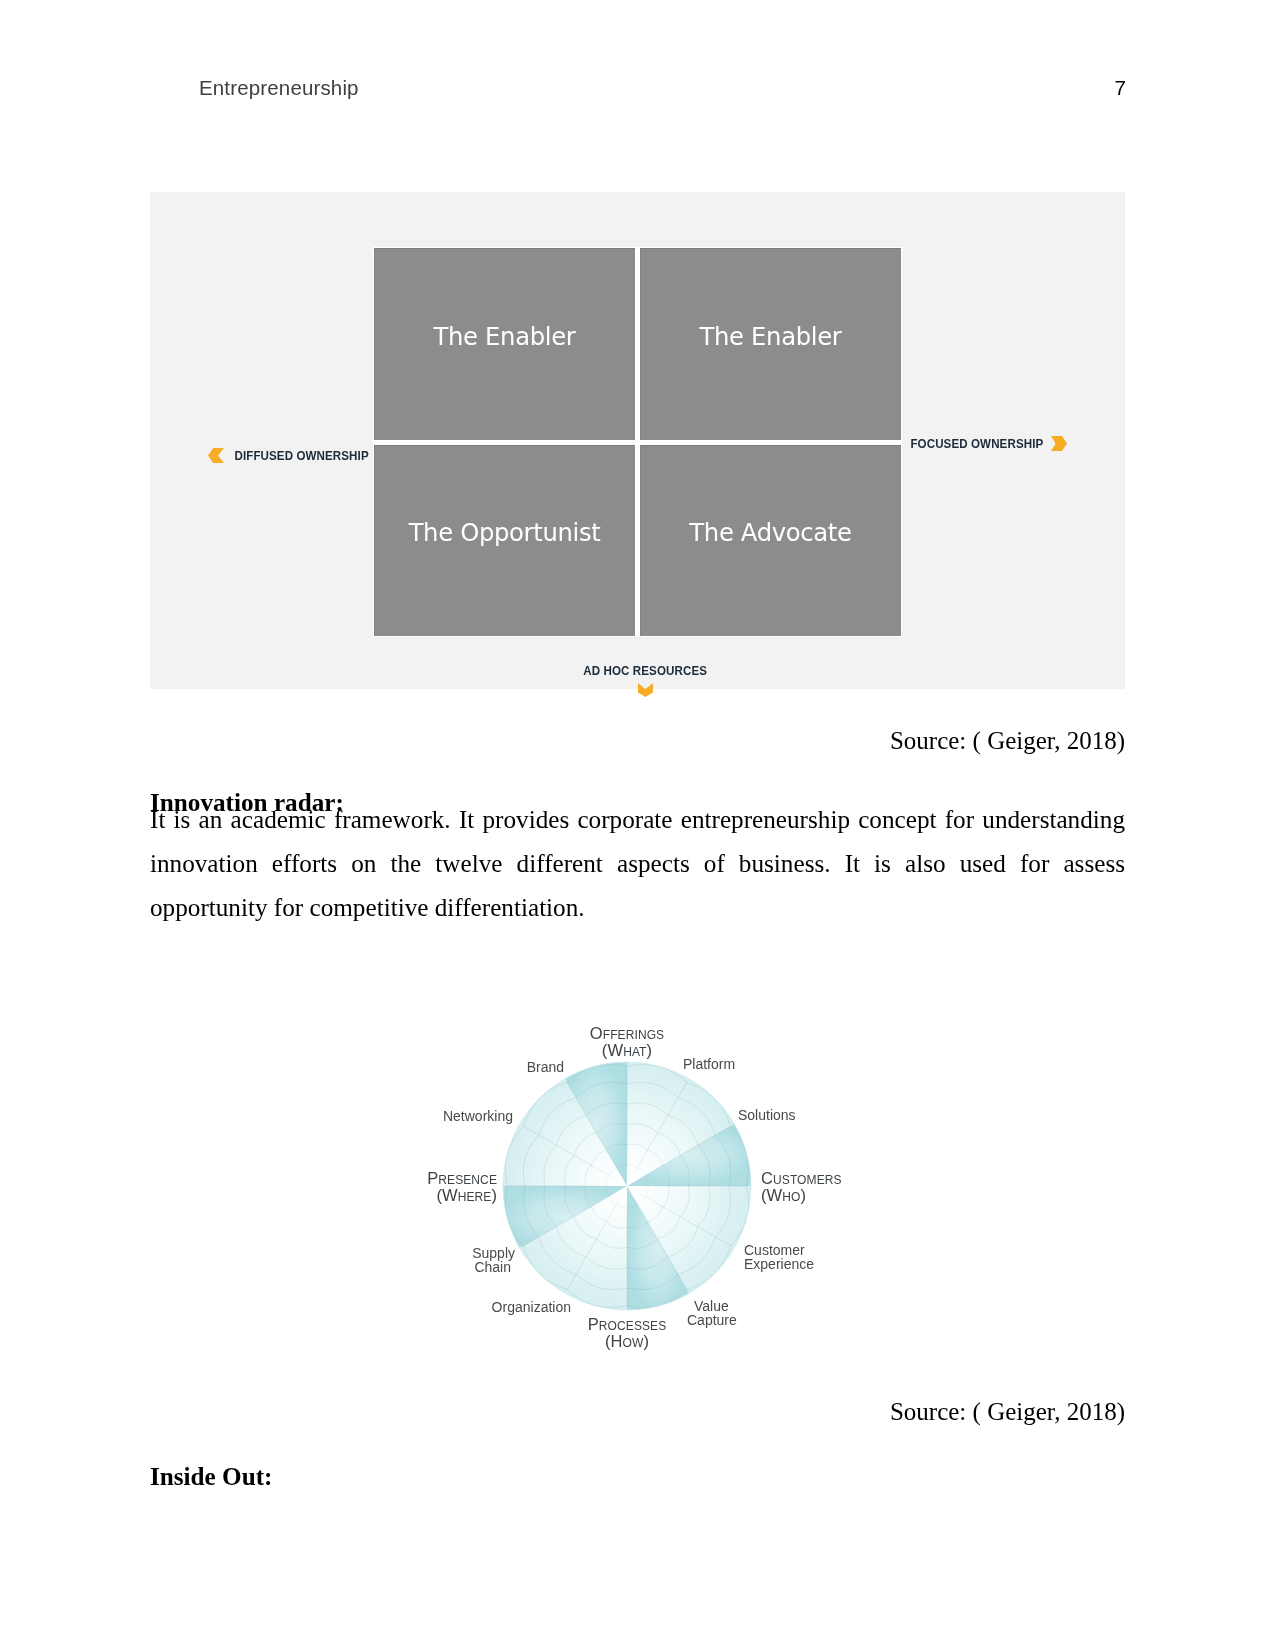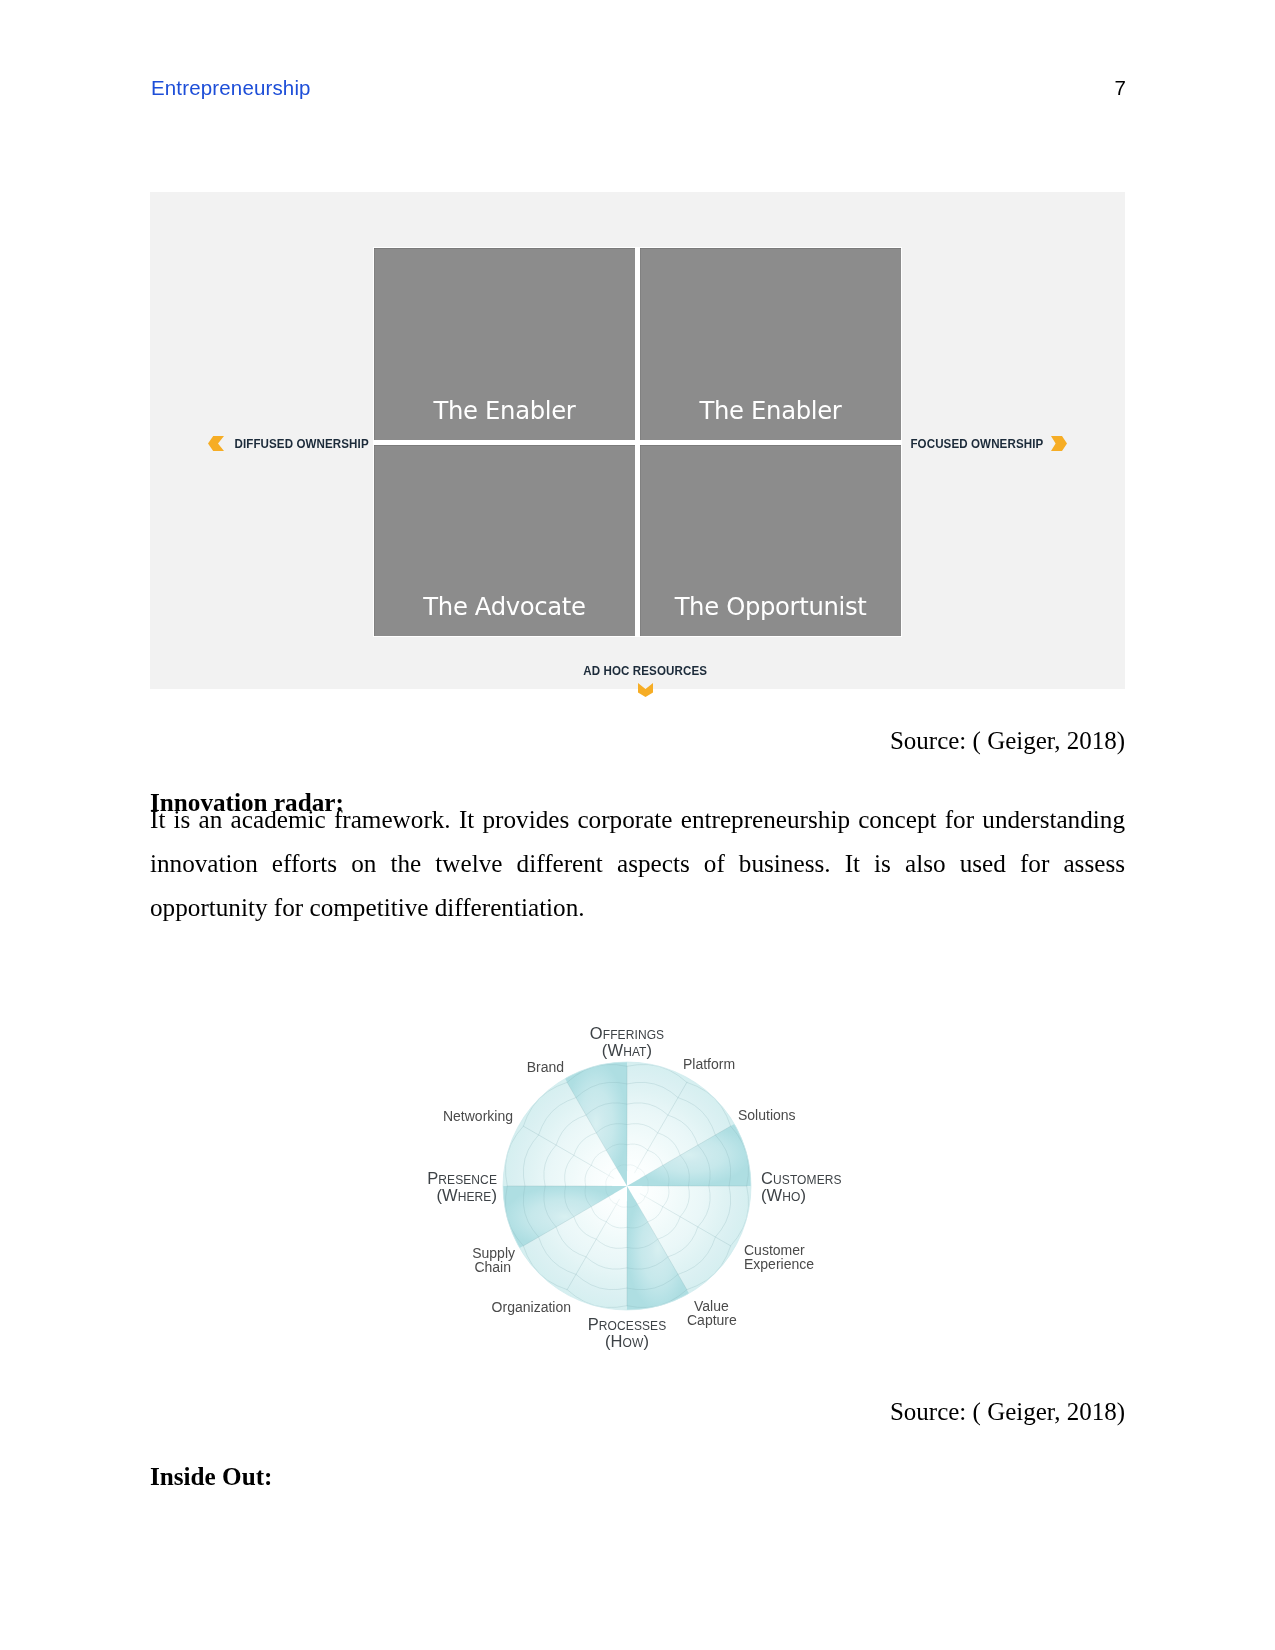"Entrepreneurship" .hdr-title { color: #1d4ed8 -> #404040; margin-left: none -> 48px }
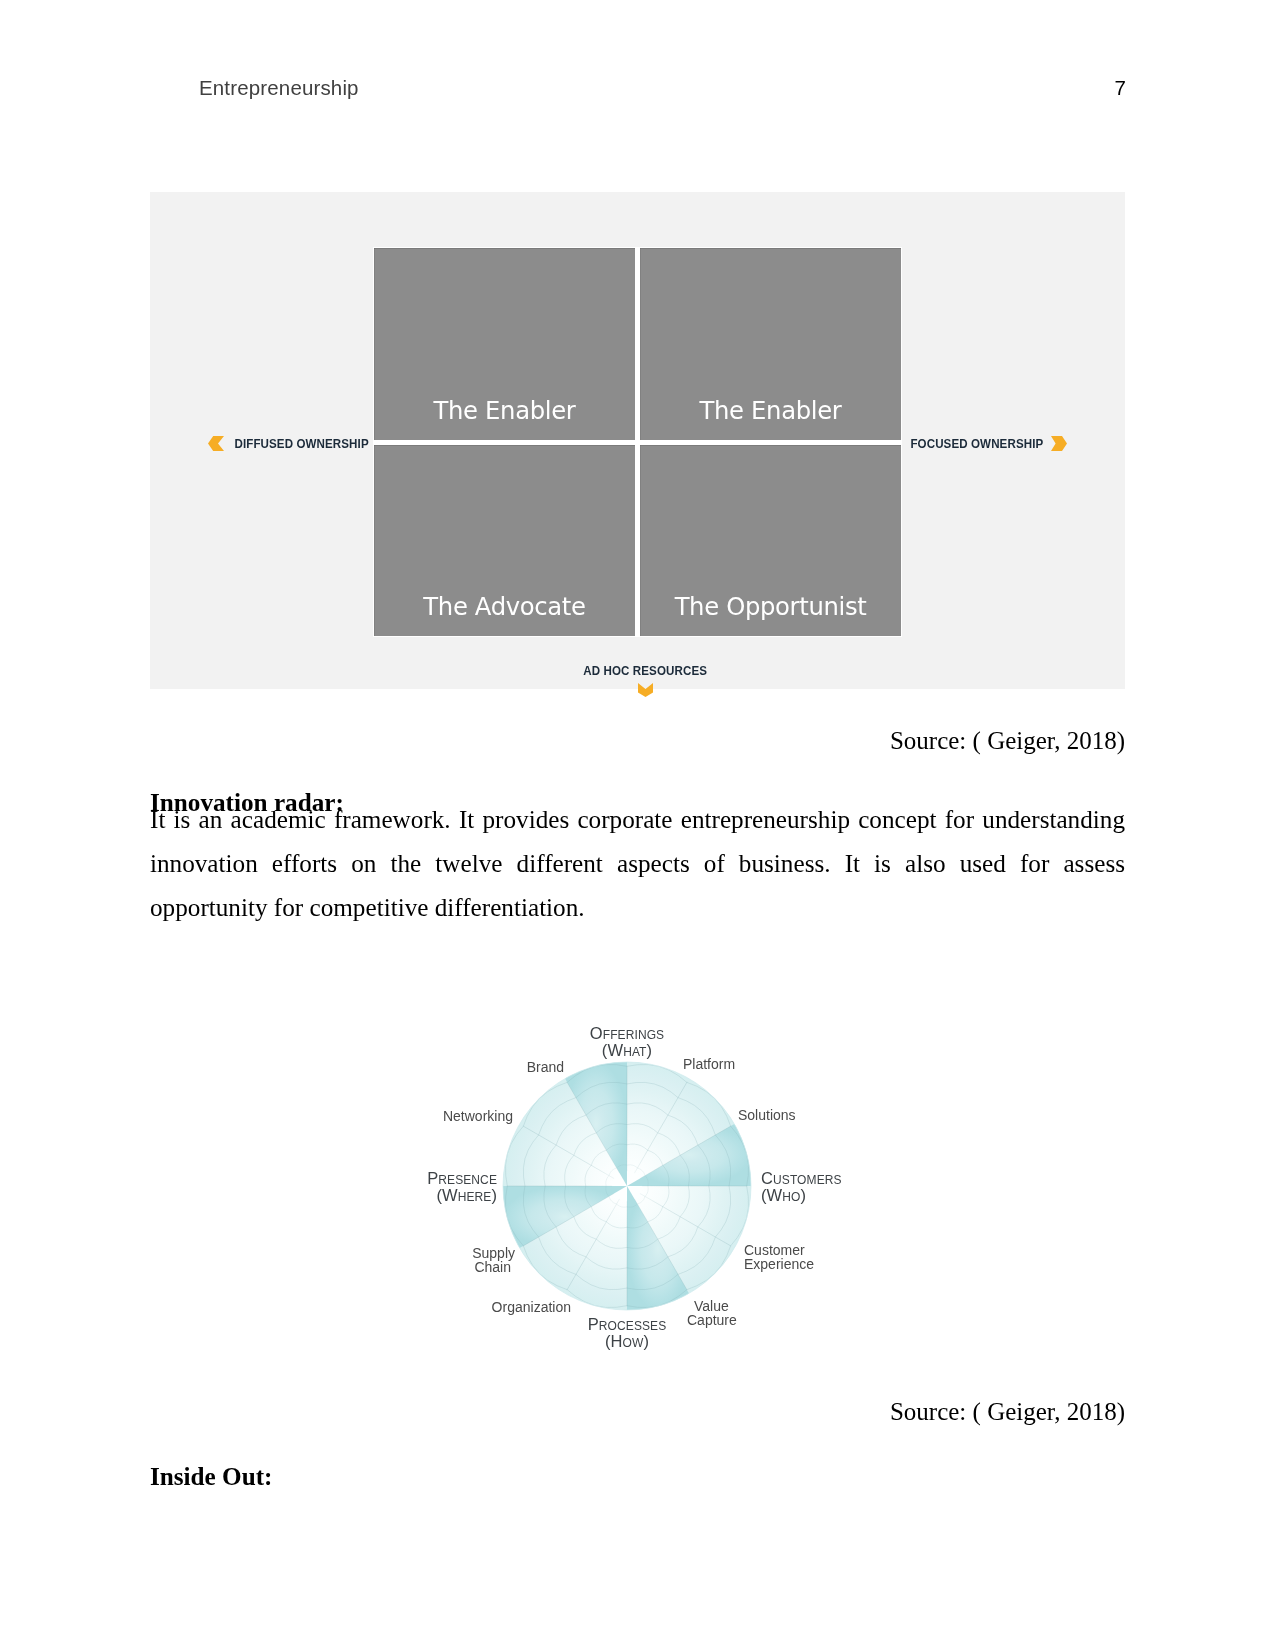"The Enabler" .mx-cell { align-items: flex-end -> center }
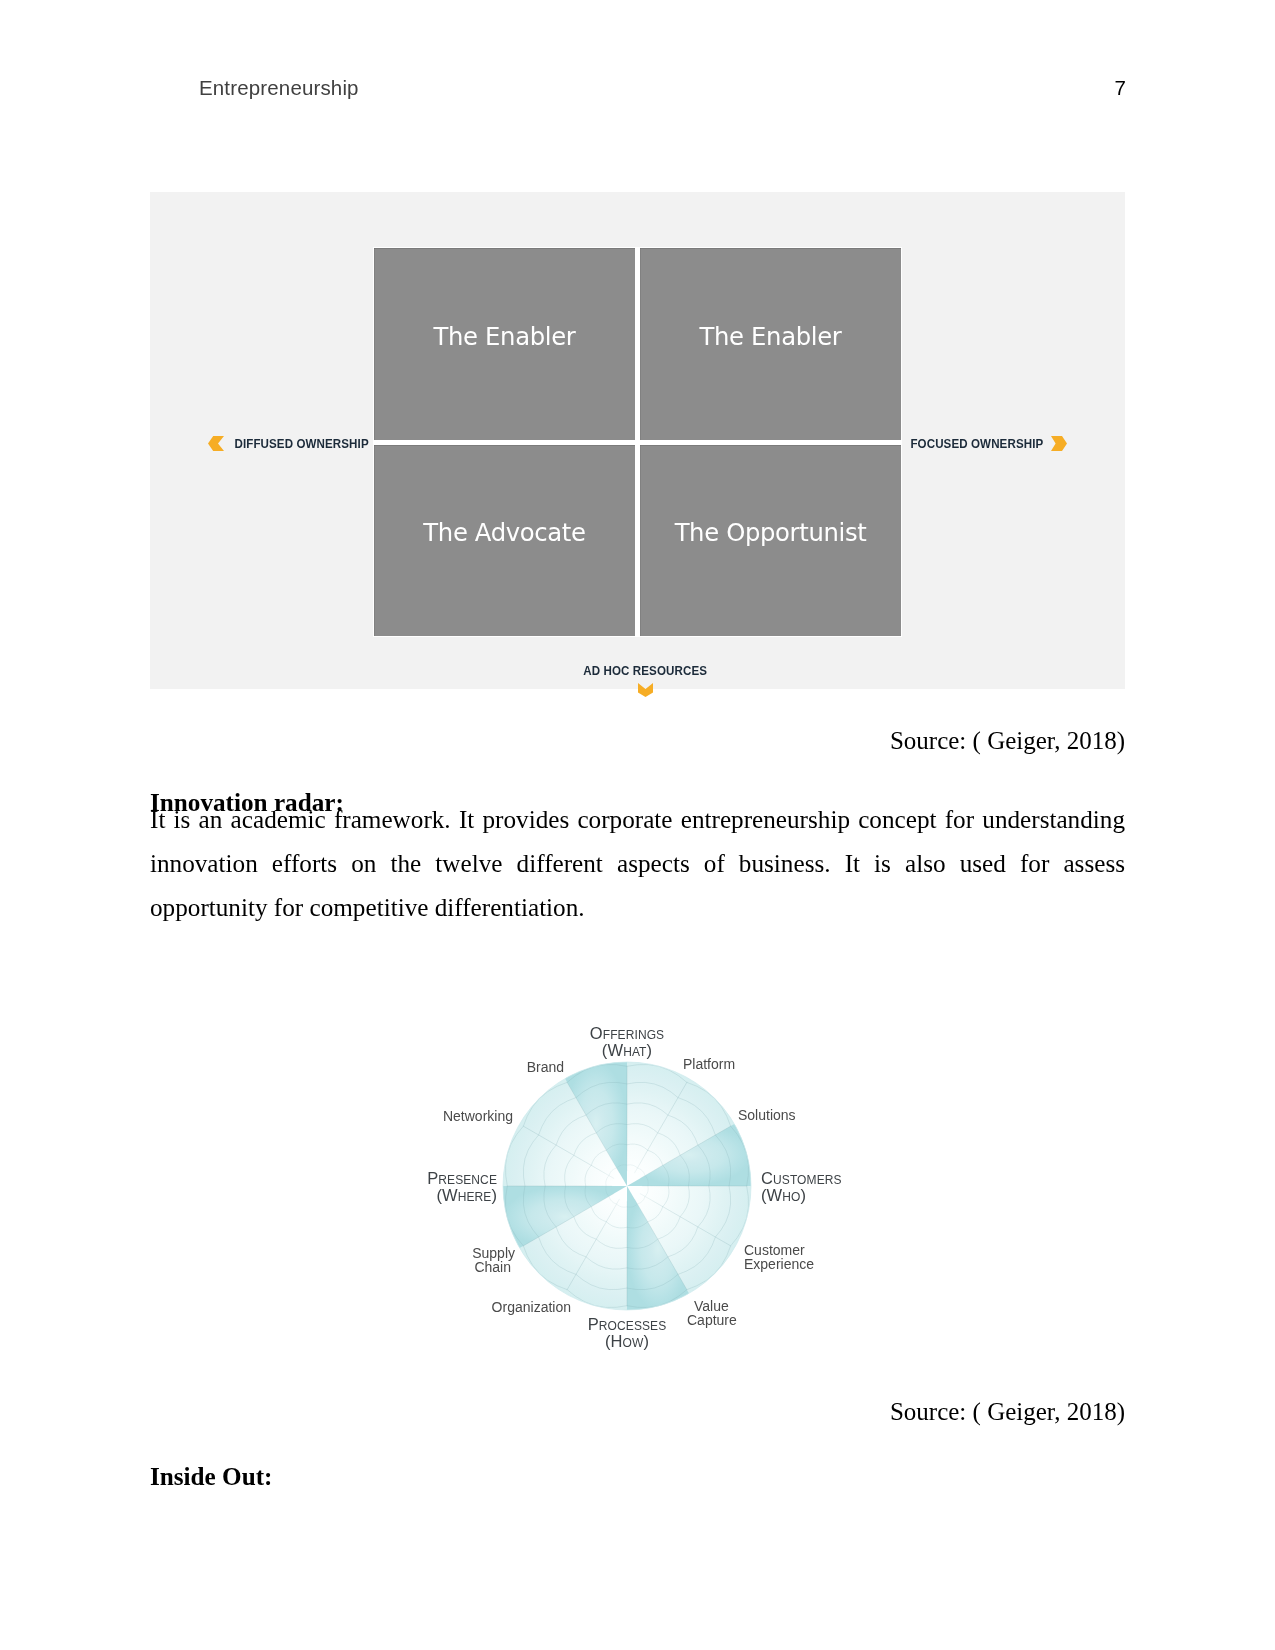"DIFFUSED OWNERSHIP" .mx-ax-left { top: 244px -> 256px }
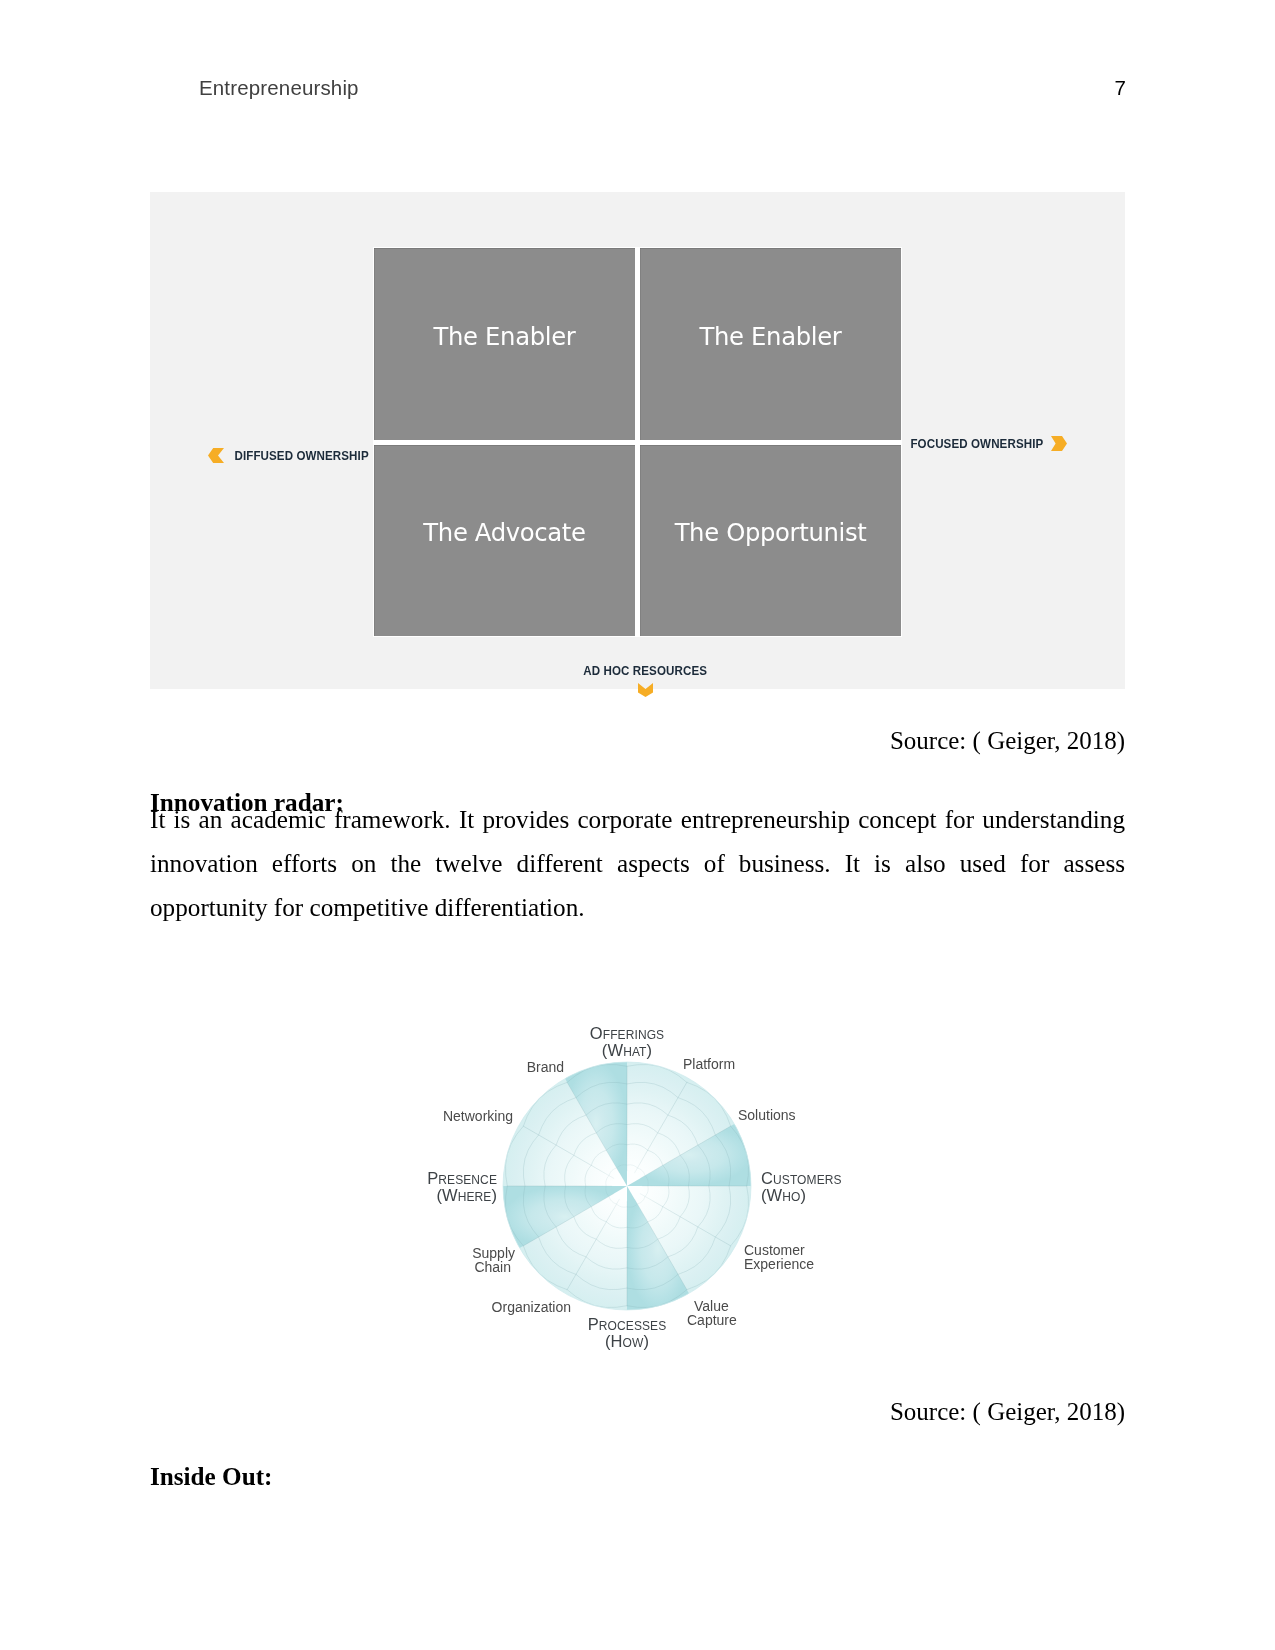"The Advocate" div.mx-cell { order: before "The Opportunist" -> after "The Opportunist" }
